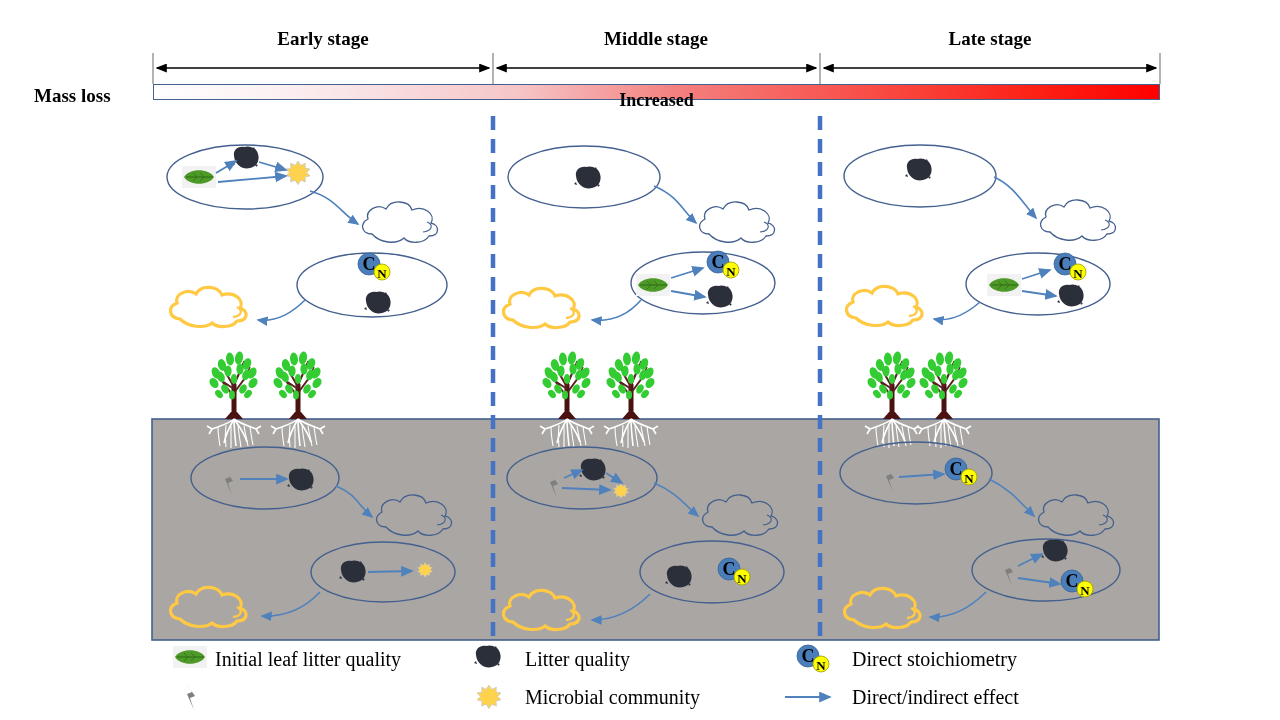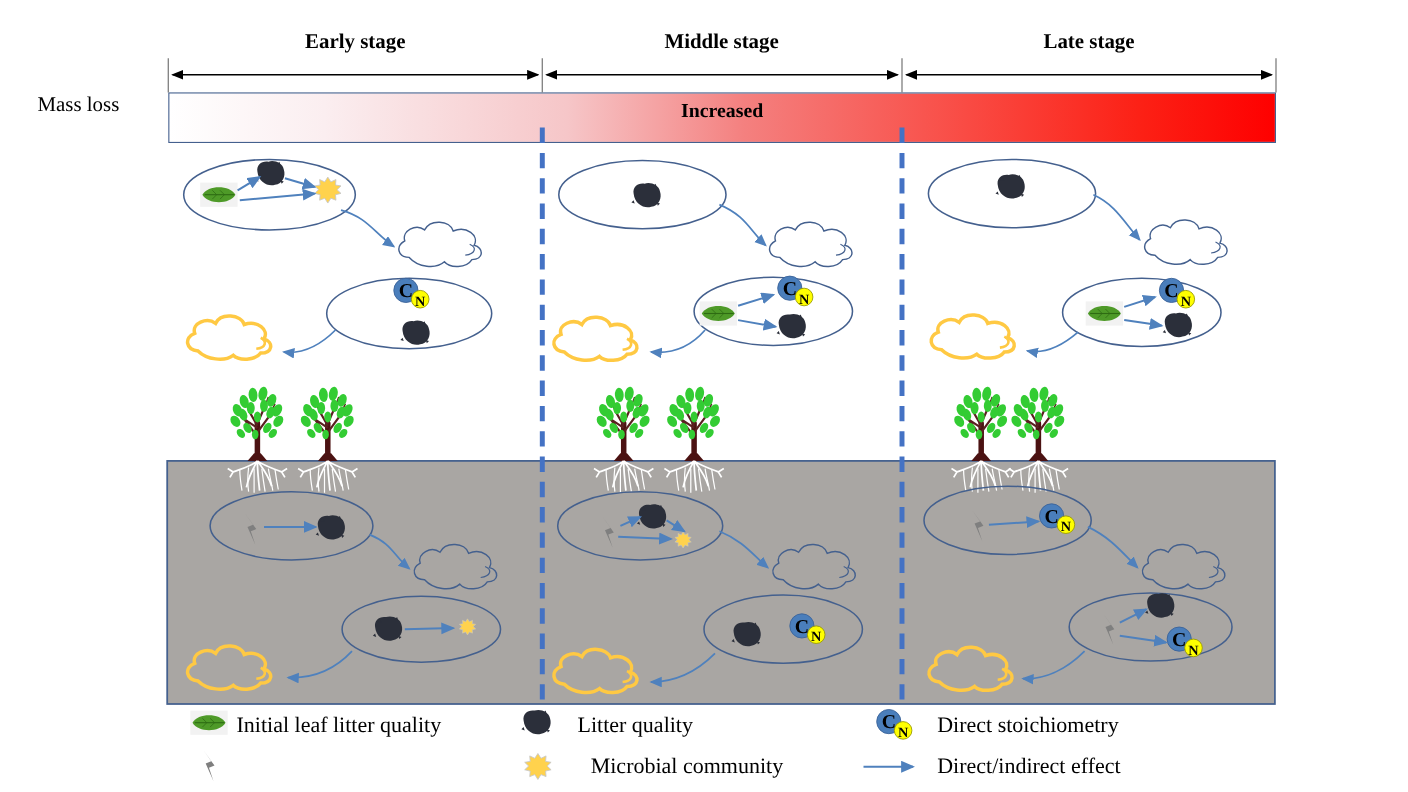"Mass loss" .massloss-label { font-weight: normal -> bold }
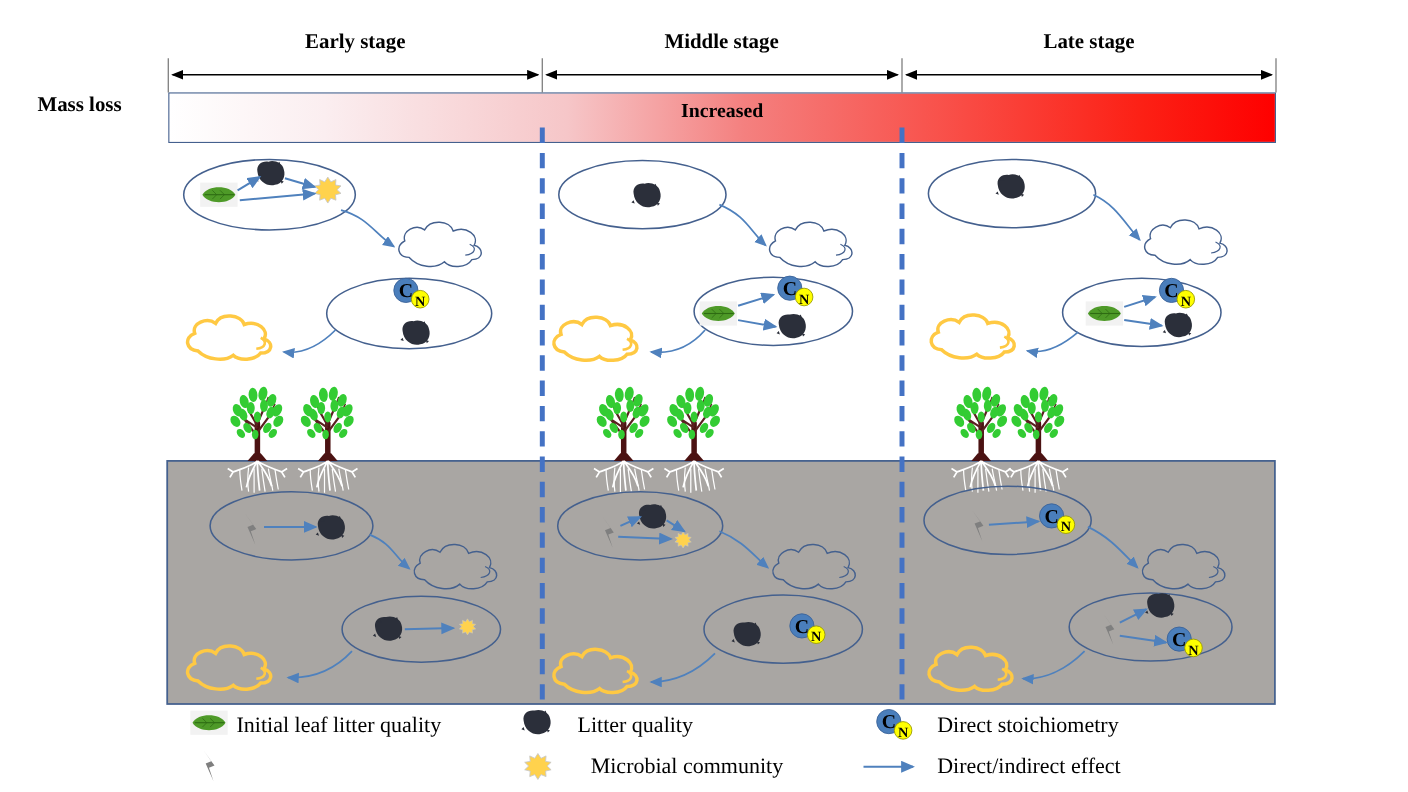"Increased" .massloss-bar { height: 46px -> 16px }
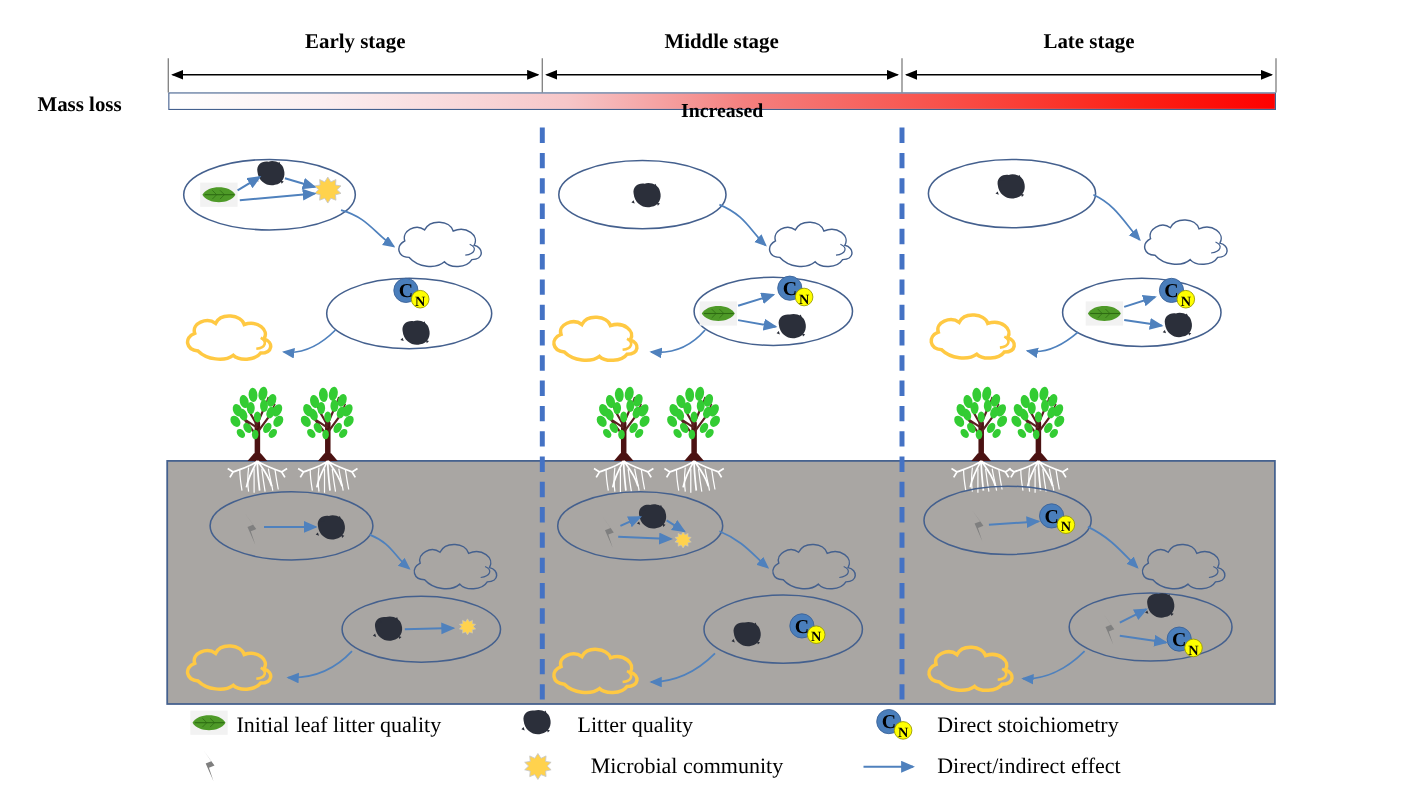"Microbial community" div.legend-text { margin-left: 12px -> none }
